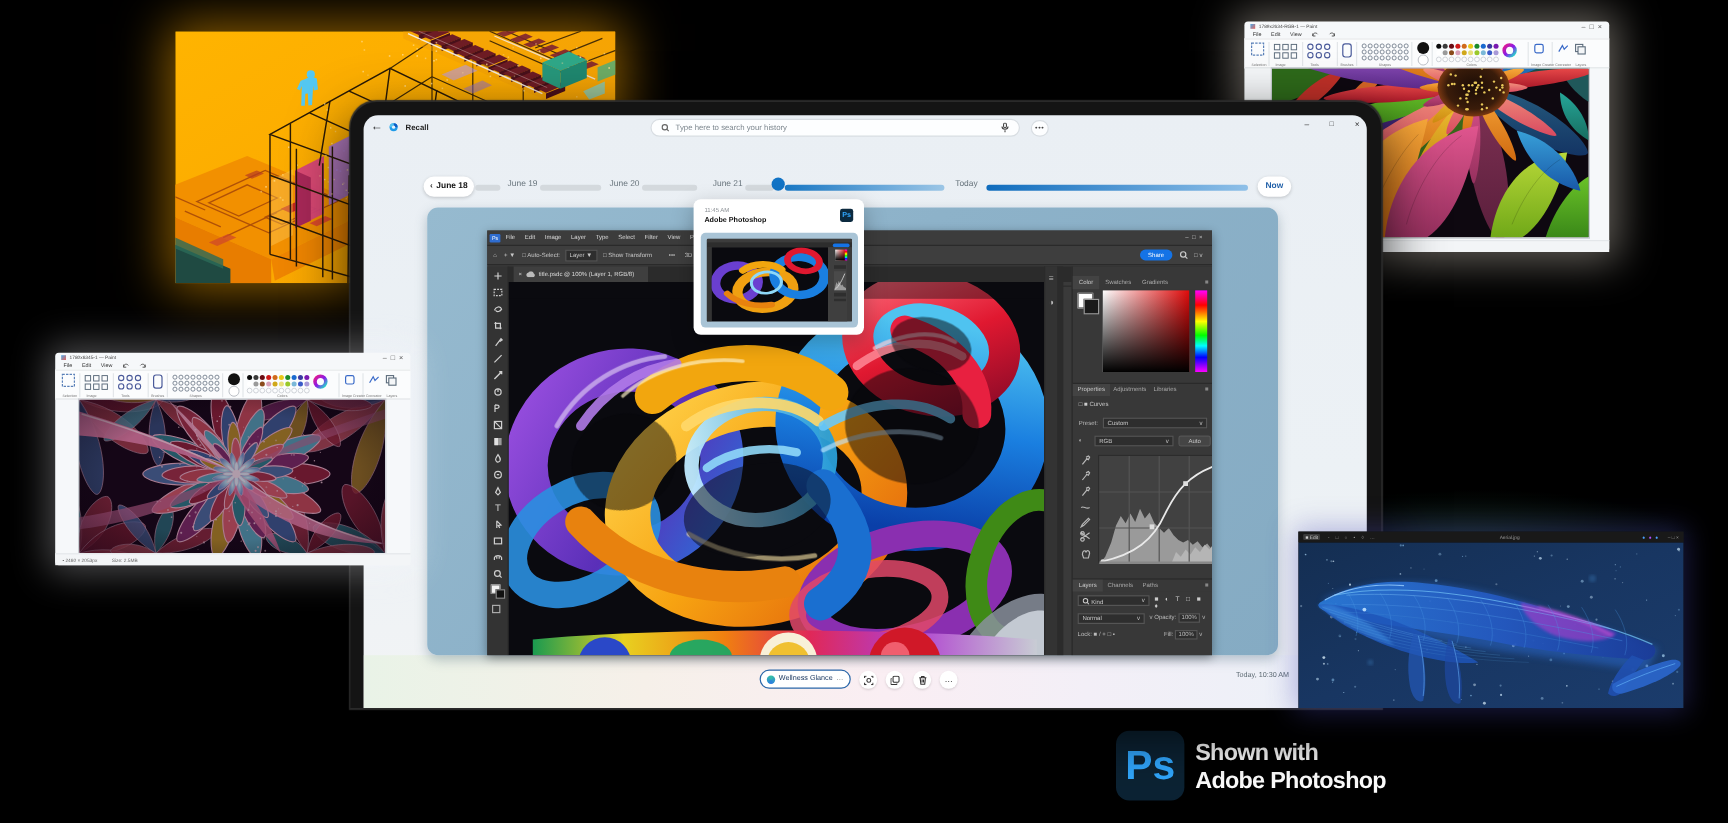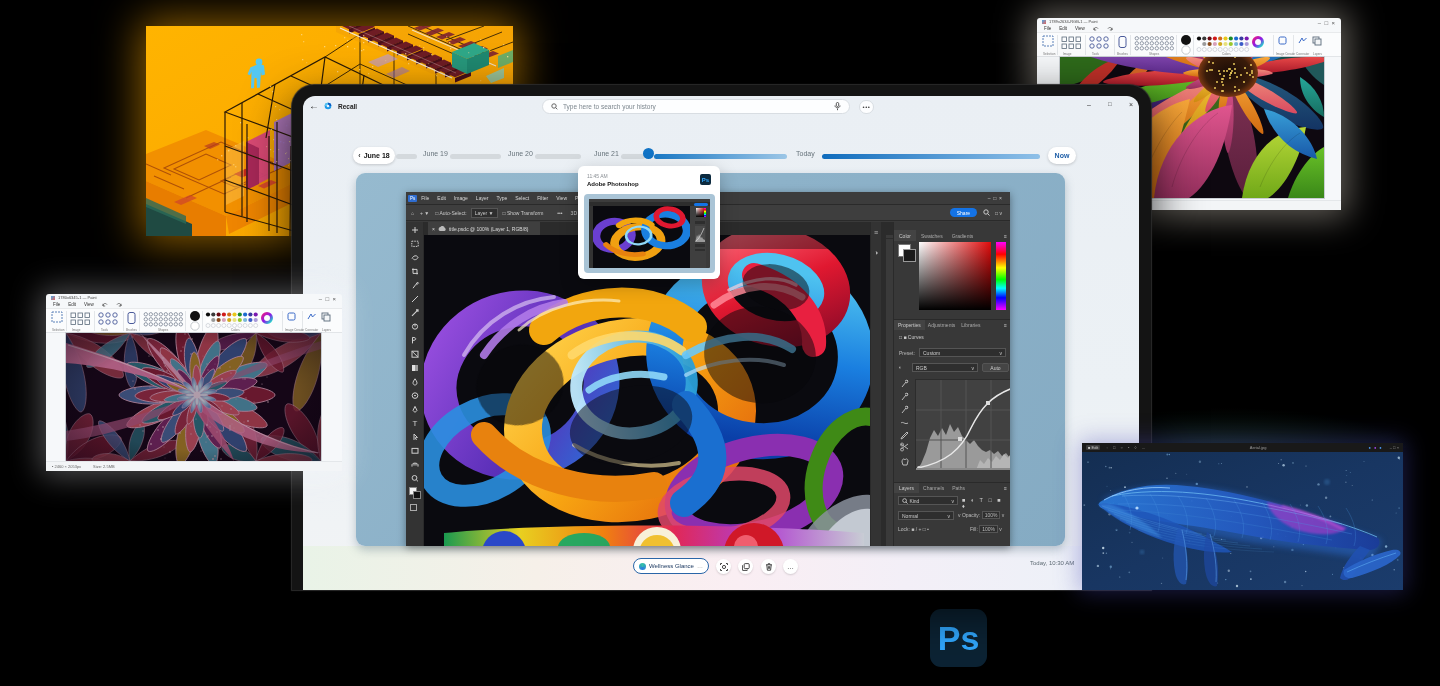"Shown with" div.l1 { html: none -> <div>Shown with<br>Adobe Photoshop</div> }
